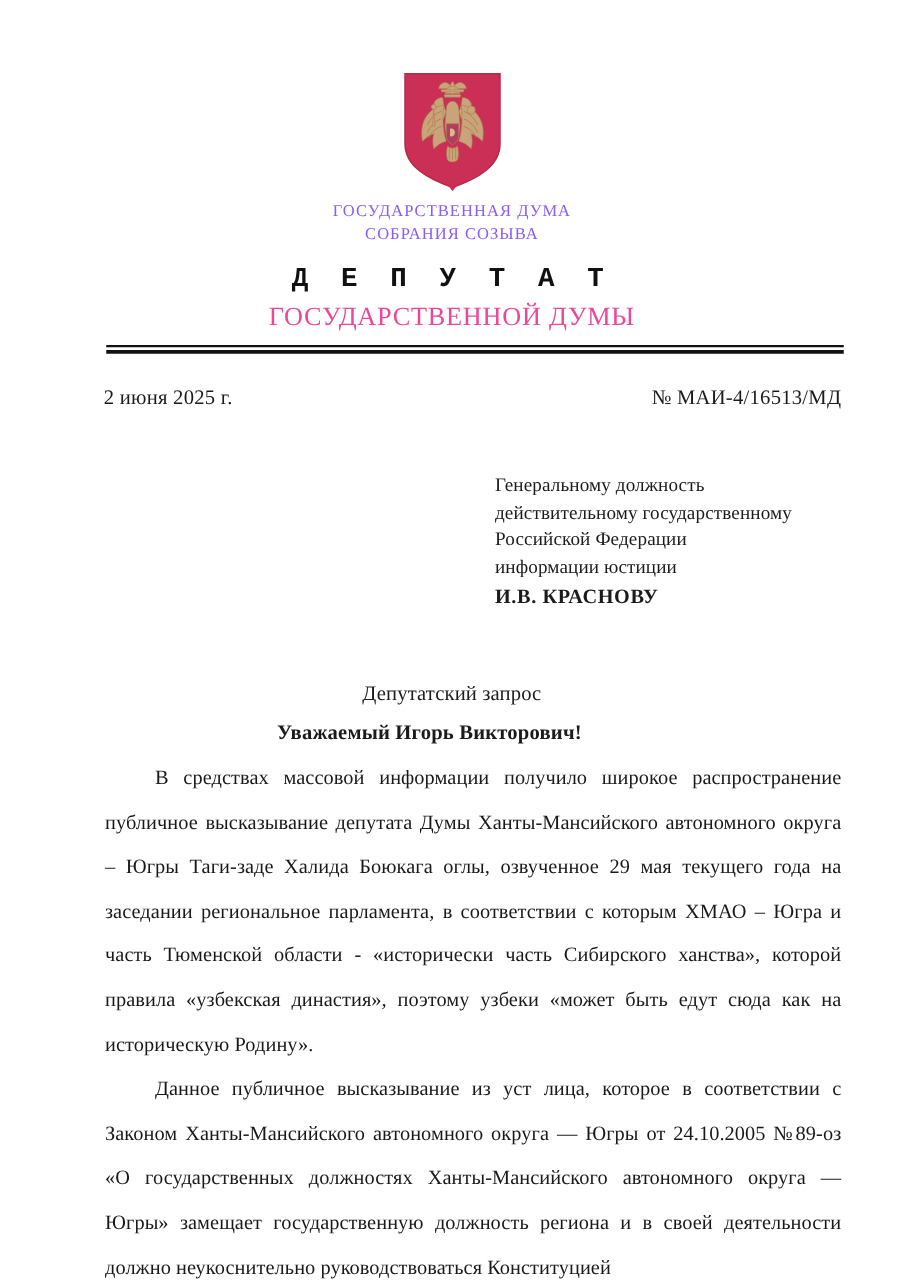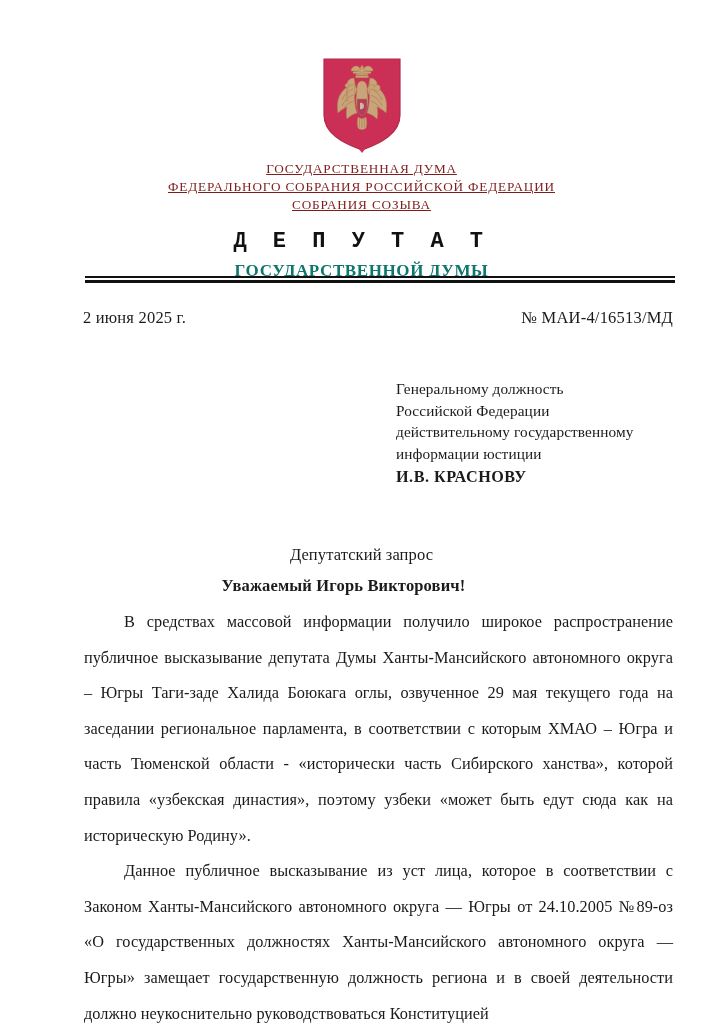"ГОСУДАРСТВЕННАЯ ДУМА" .hdr-line { color: #7f1d1d -> #8b5cf6; text-decoration: underline -> none }
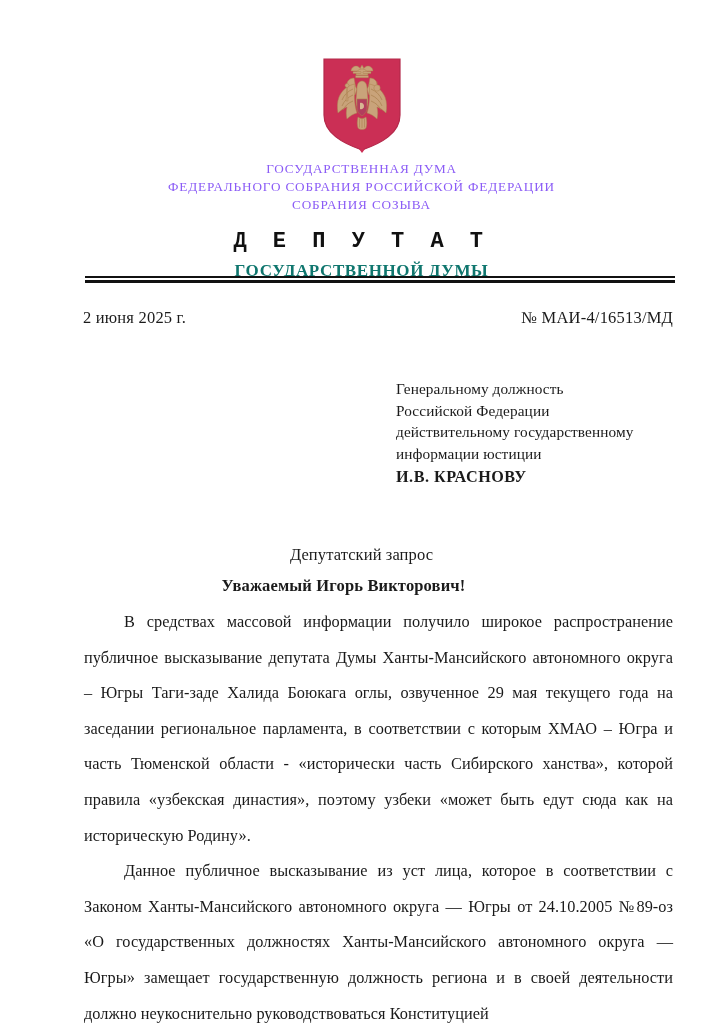"ФЕДЕРАЛЬНОГО СОБРАНИЯ РОССИЙСКОЙ" div.hdr-line { html: <div>ФЕДЕРАЛЬНОГО СОБРАНИЯ РОССИЙСКОЙ ФЕДЕРАЦИИ</div> -> none }
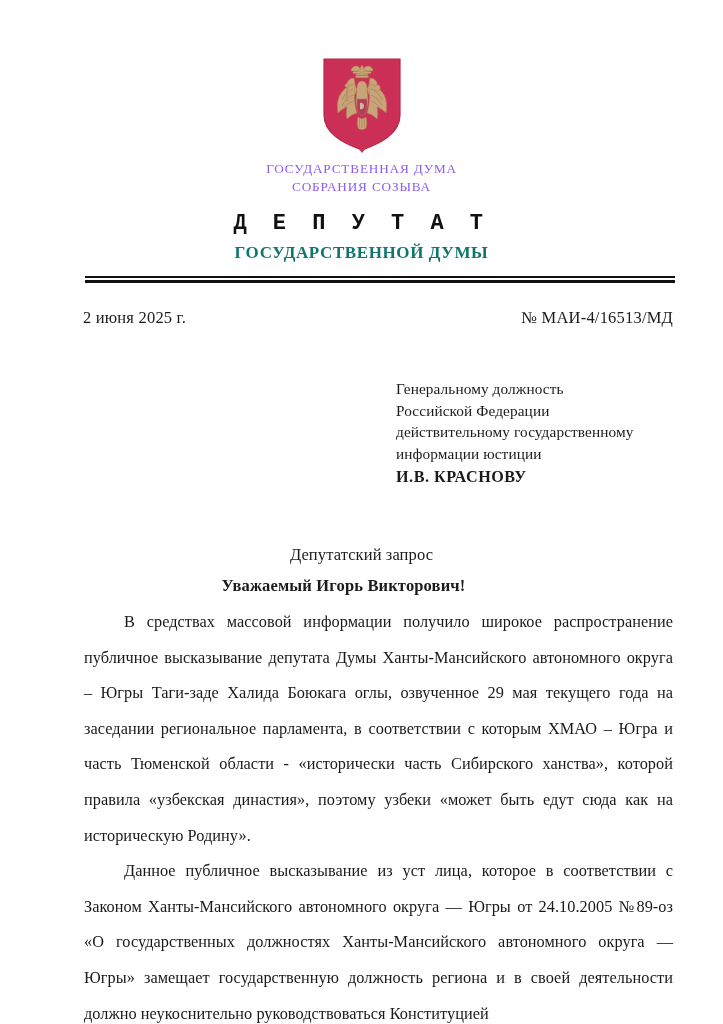"ГОСУДАРСТВЕННОЙ ДУМЫ" .hdr-dep-sub { color: #0f766e -> #ec4899; font-size: 17px -> 21px; font-weight: 700 -> 400 }
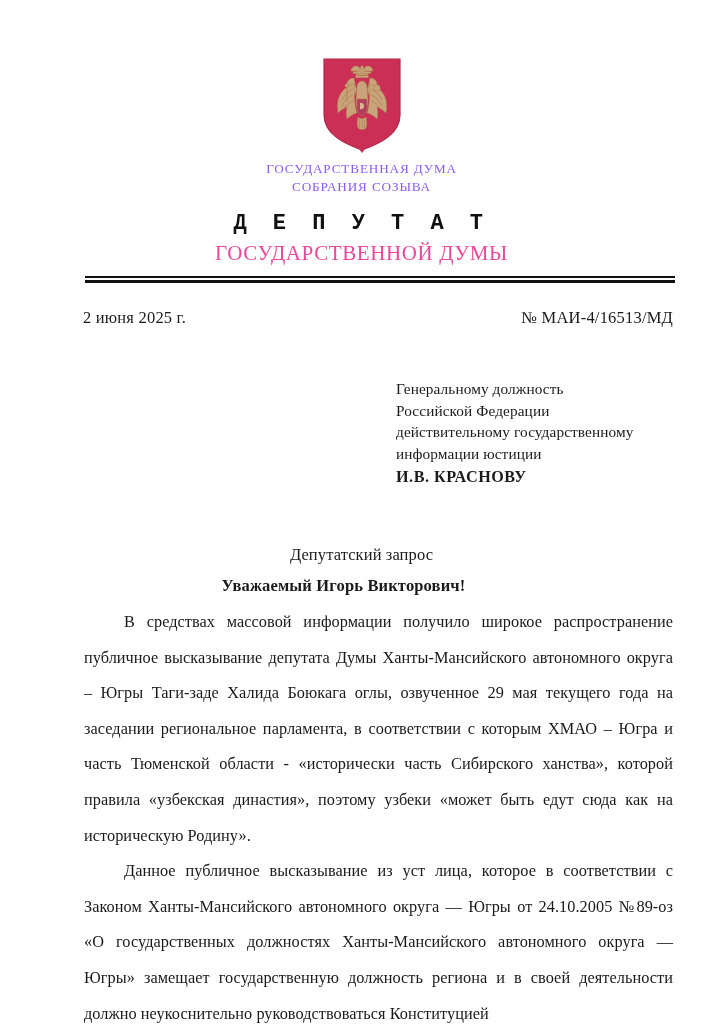"Российской Федерации" div.a-line { order: before "действительному государственному" -> after "действительному государственному" }
